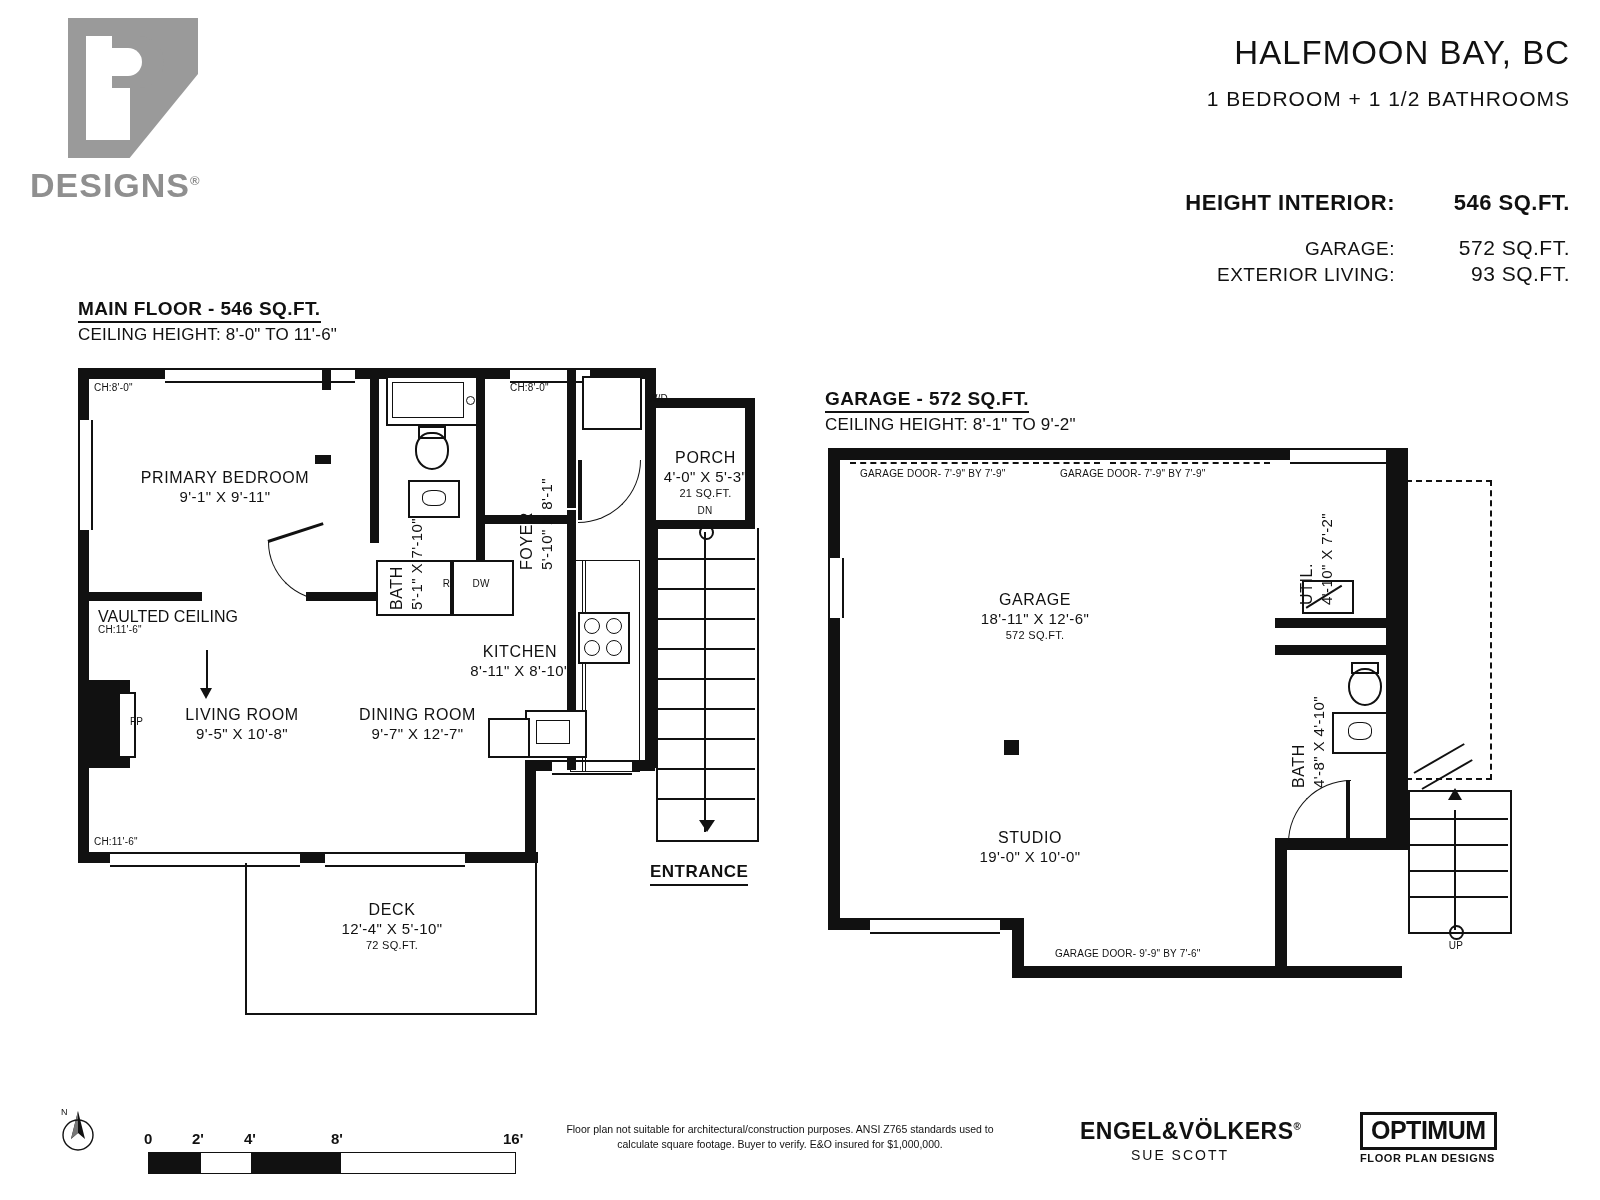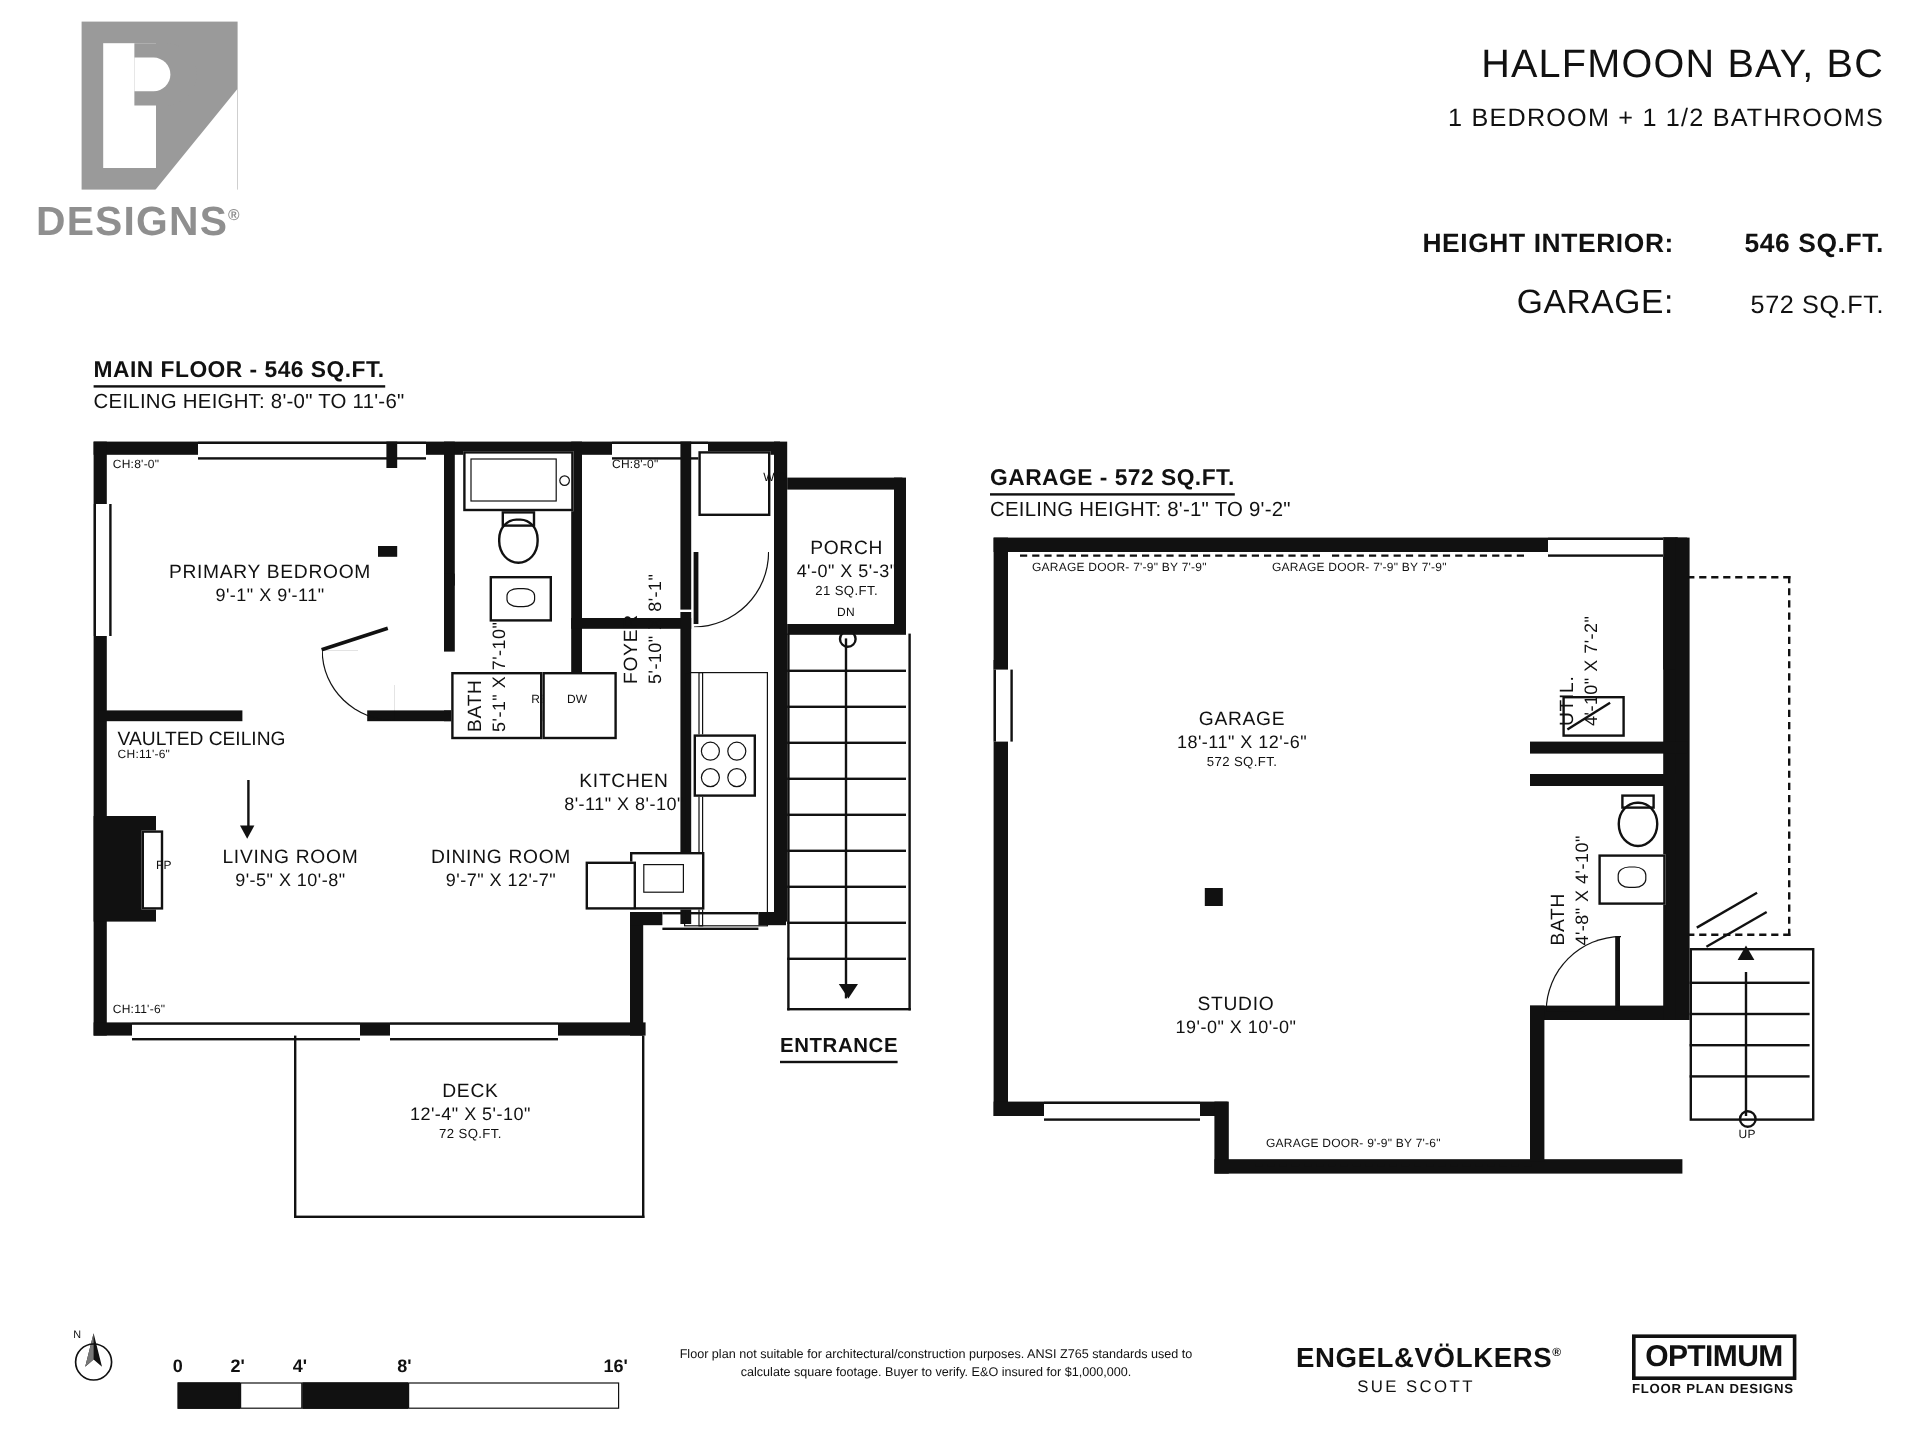"GARAGE:" .tot-label { font-size: 28px -> 19px }
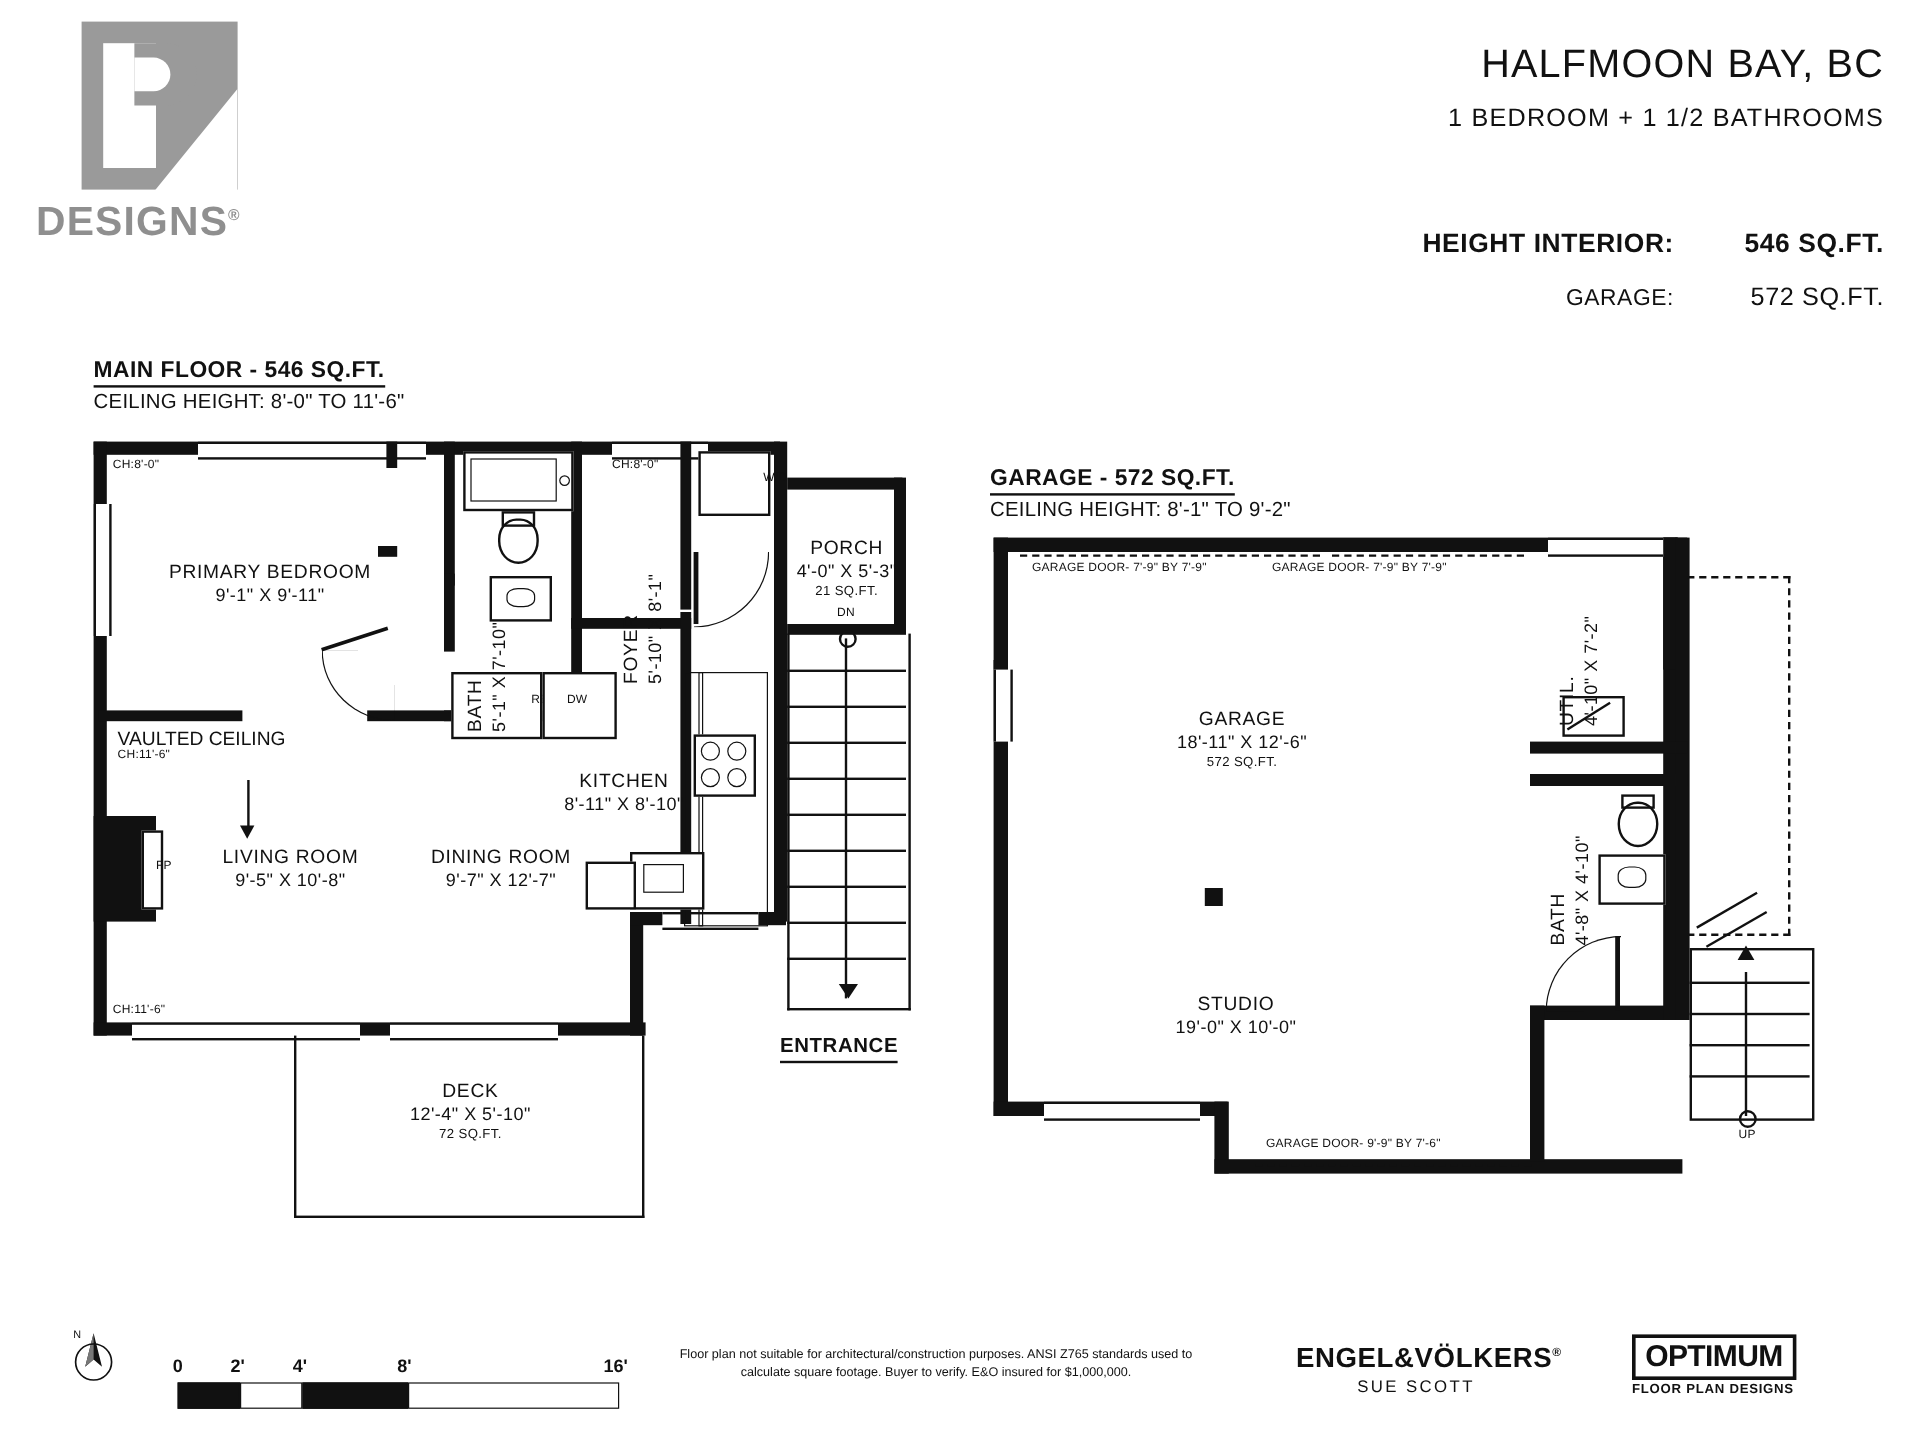"EXTERIOR LIVING:" div.tot-row { html: none -> <div> <div>EXTERIOR LIVING:</div> <div>93 SQ.FT.</div> </div> }
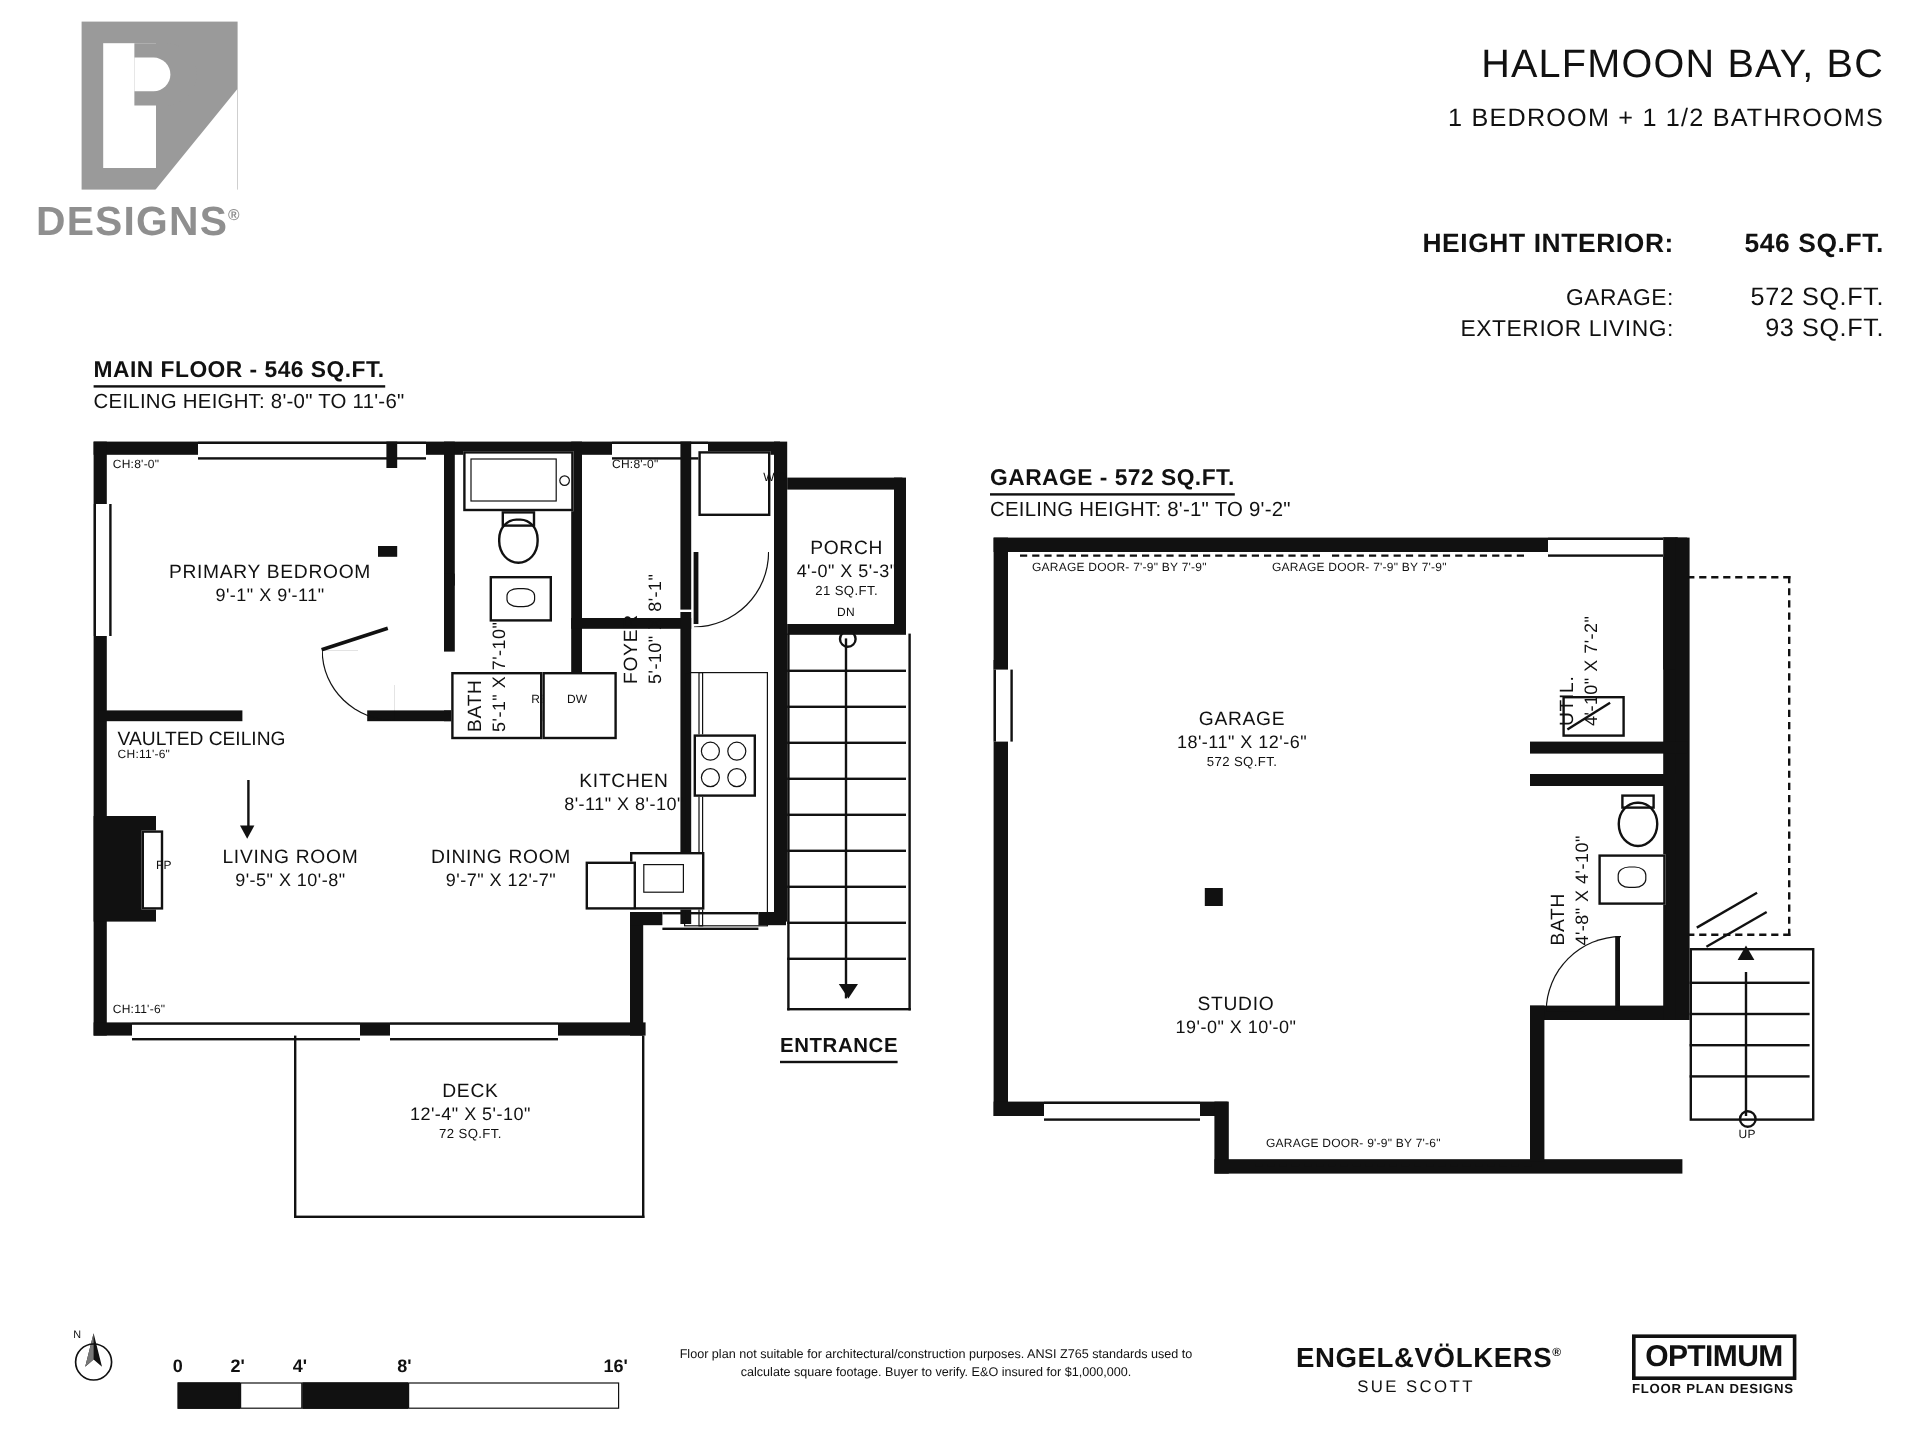"W/D" div.abs { left: 500px -> 512px }
